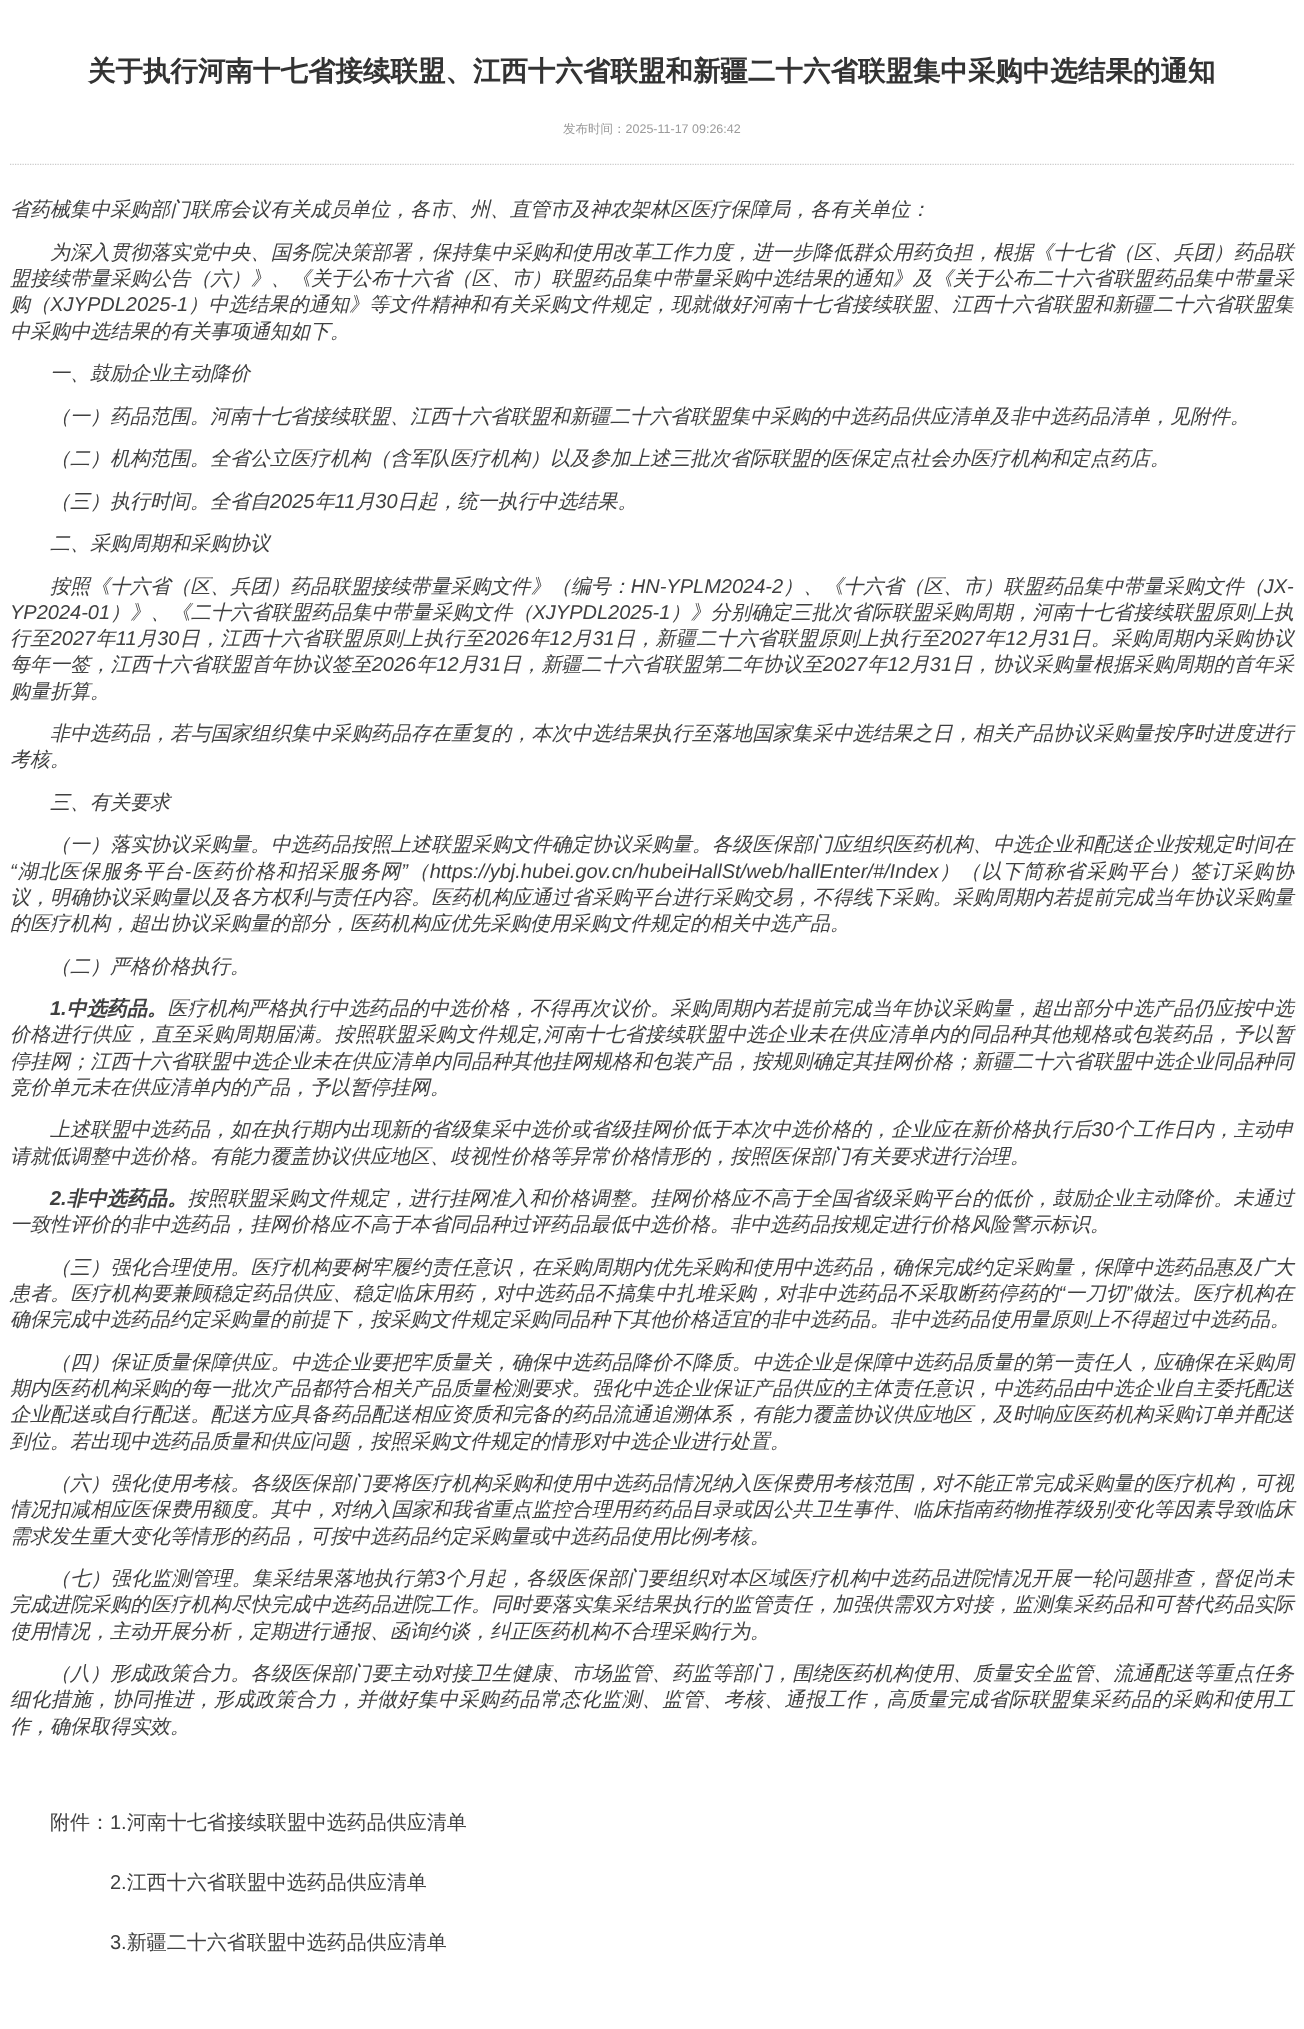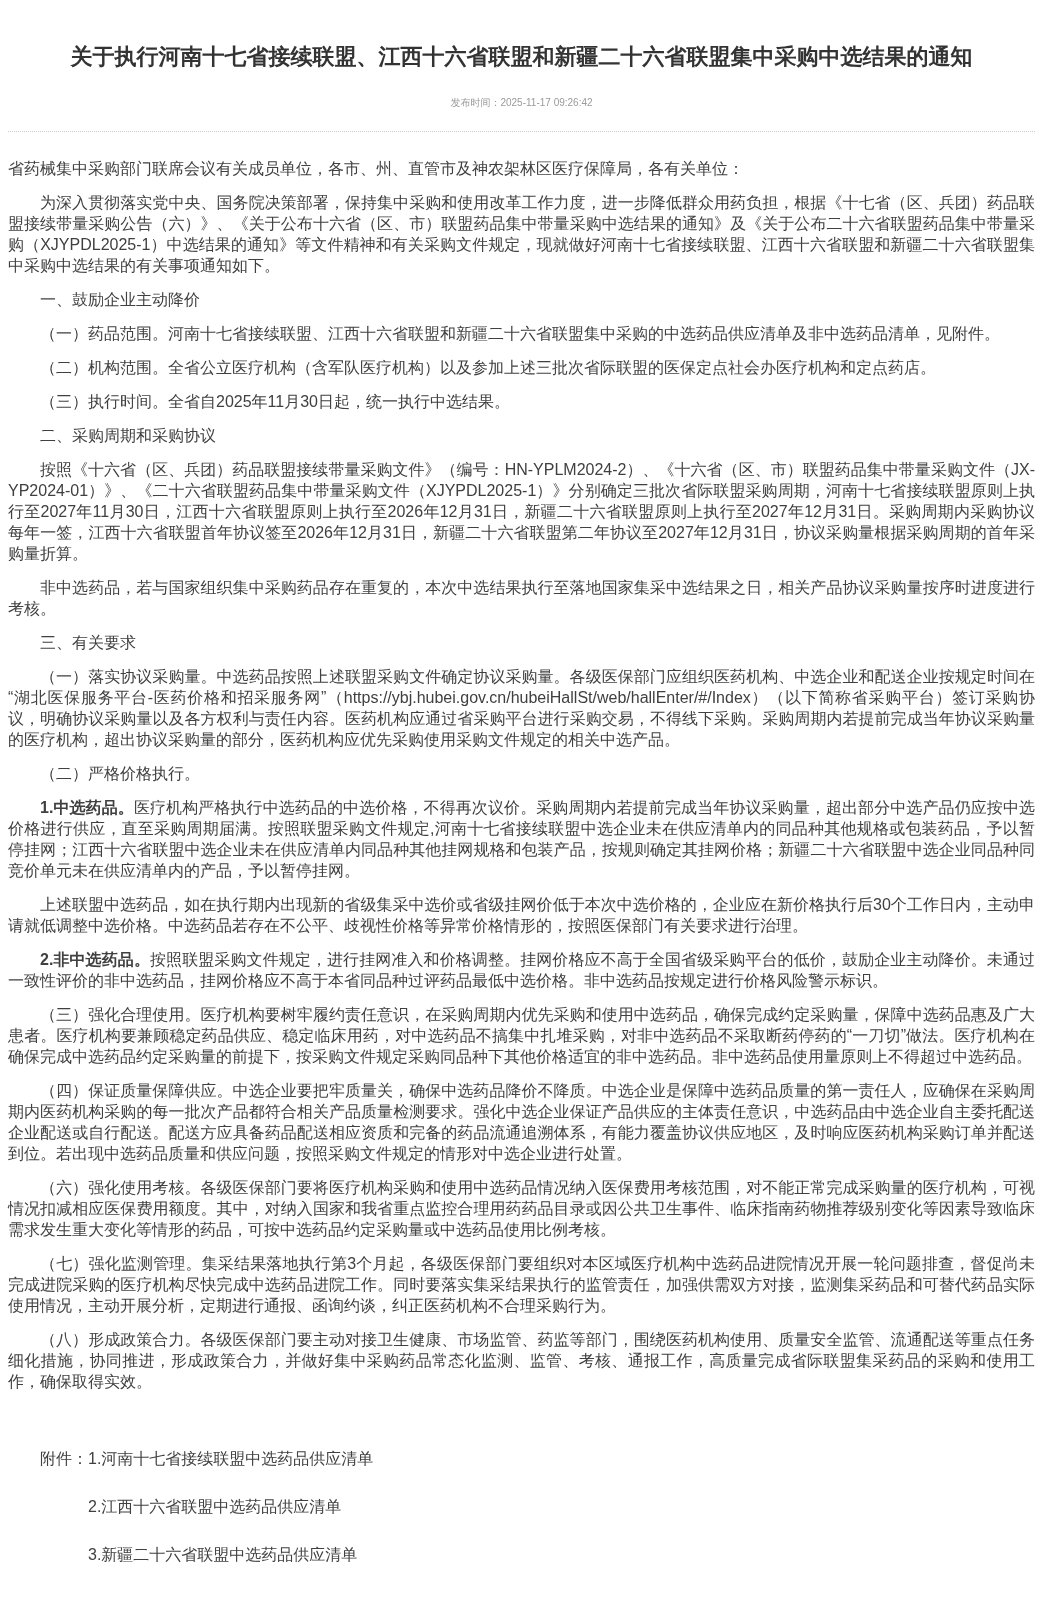"省药械集中采购部门联席会议有关成员单位，各市、州、直管市及神农架林区医疗保障局，" .article p { font-style: none -> italic }
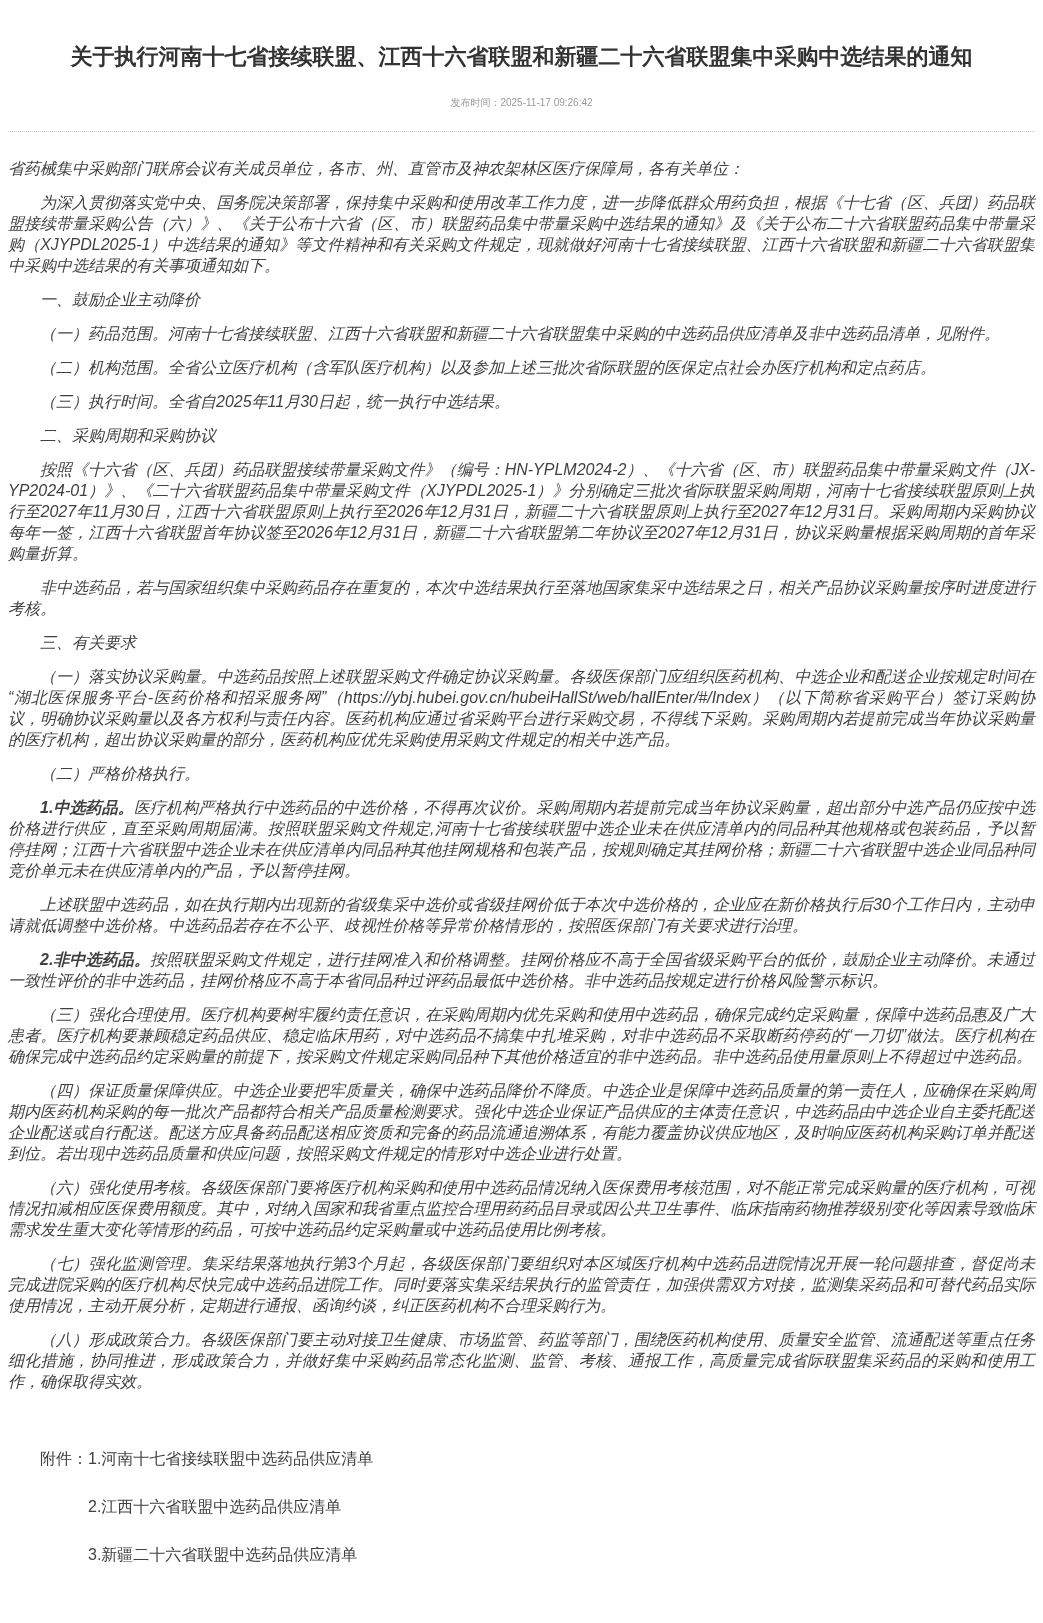"上述联盟中选药品，如在执行期内出现新的省级集采中选价或省级挂网价低于本次中选价格" p { text: 中选药品若存在不公平 -> 有能力覆盖协议供应地区 }
